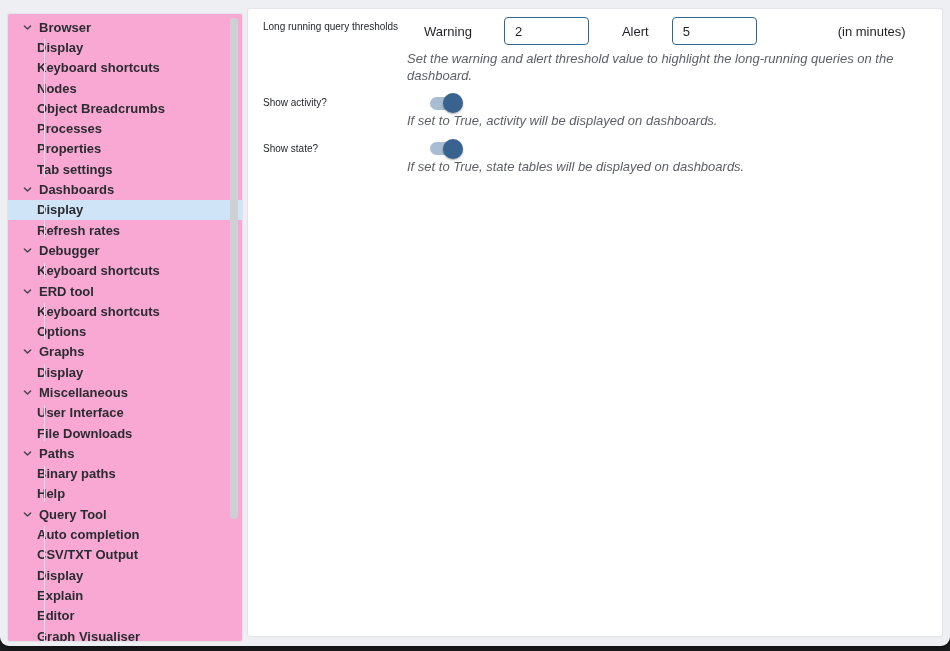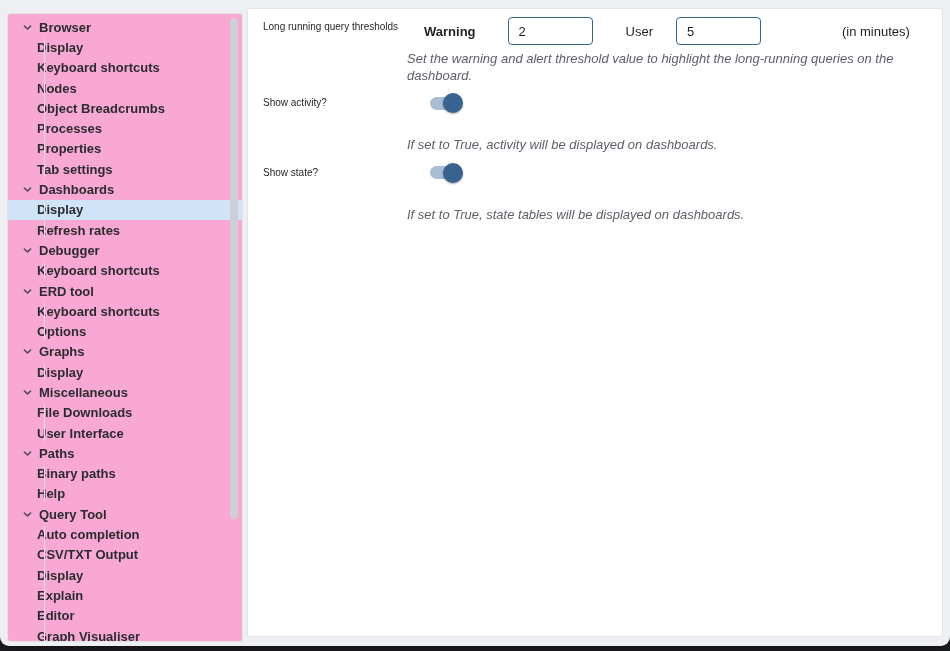"Warning" .warning-label { font-weight: bold -> none }
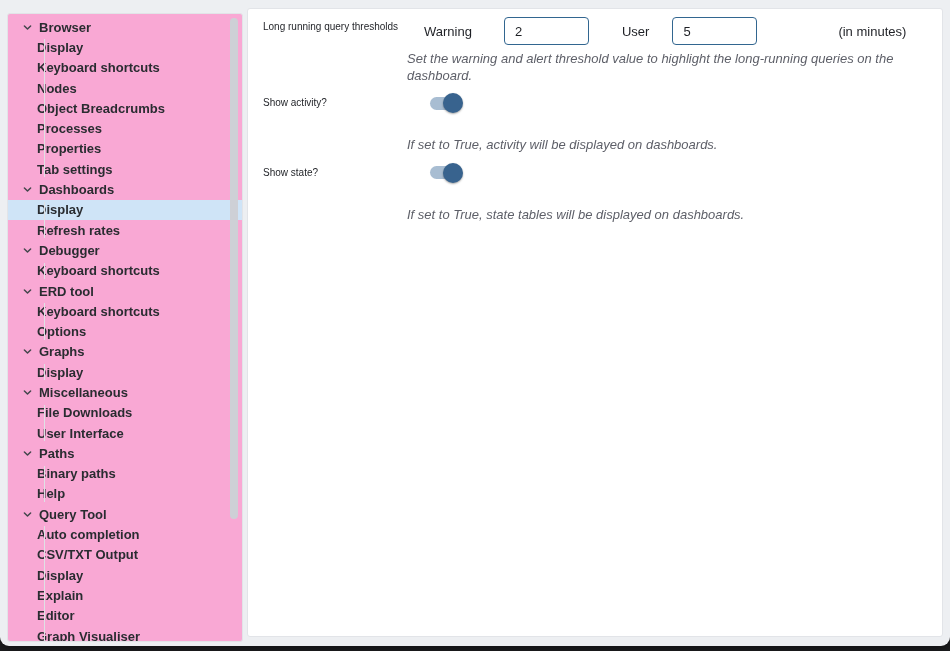"User" span.ctl-label { text: User -> Alert }
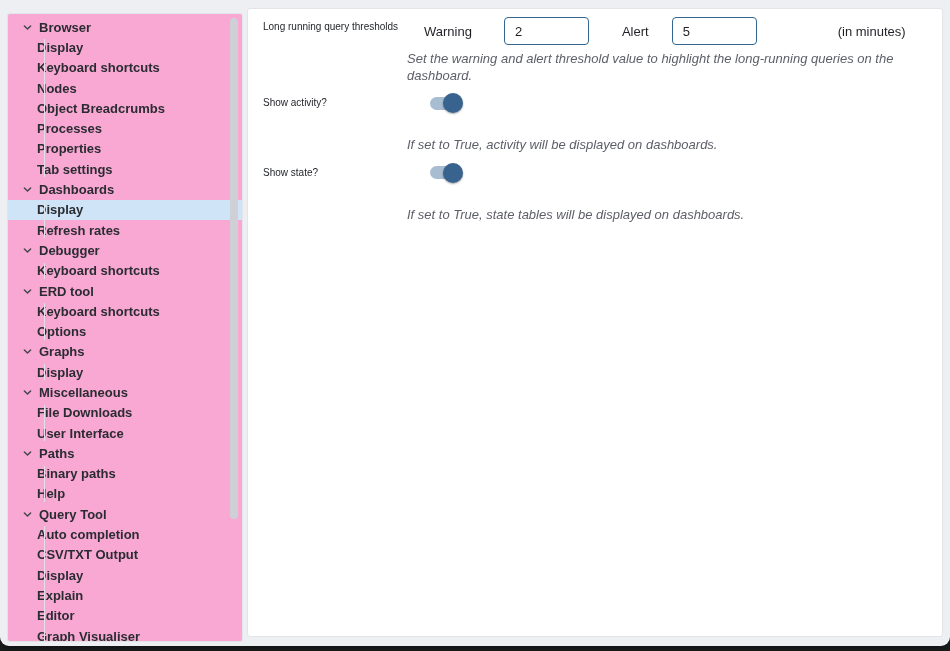"If set to True, activity" .toggle-help { margin-top: 24px -> 0 }
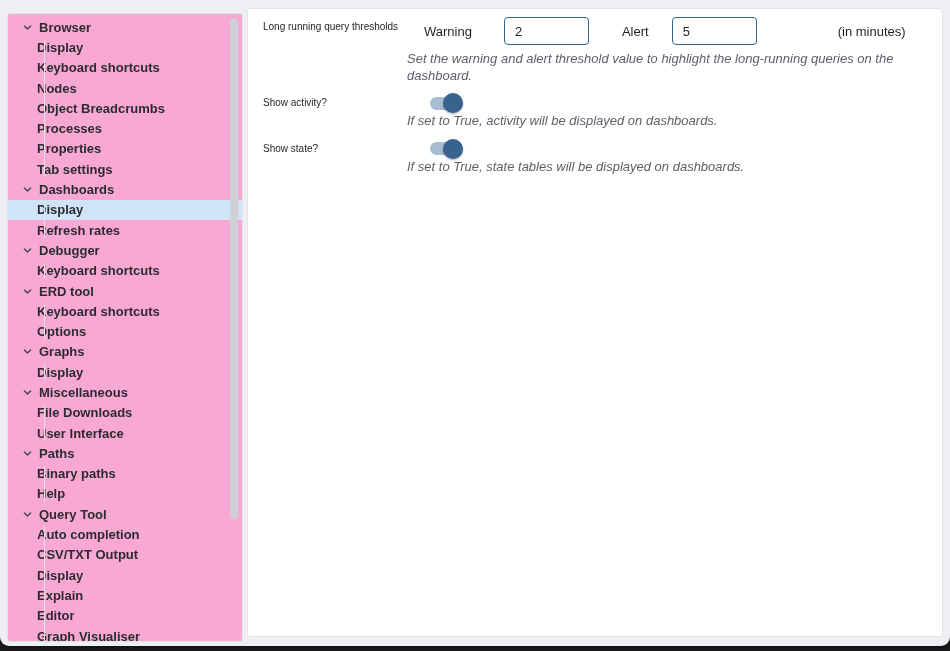"File Downloads" div.tree-row { order: before "User Interface" -> after "User Interface" }
